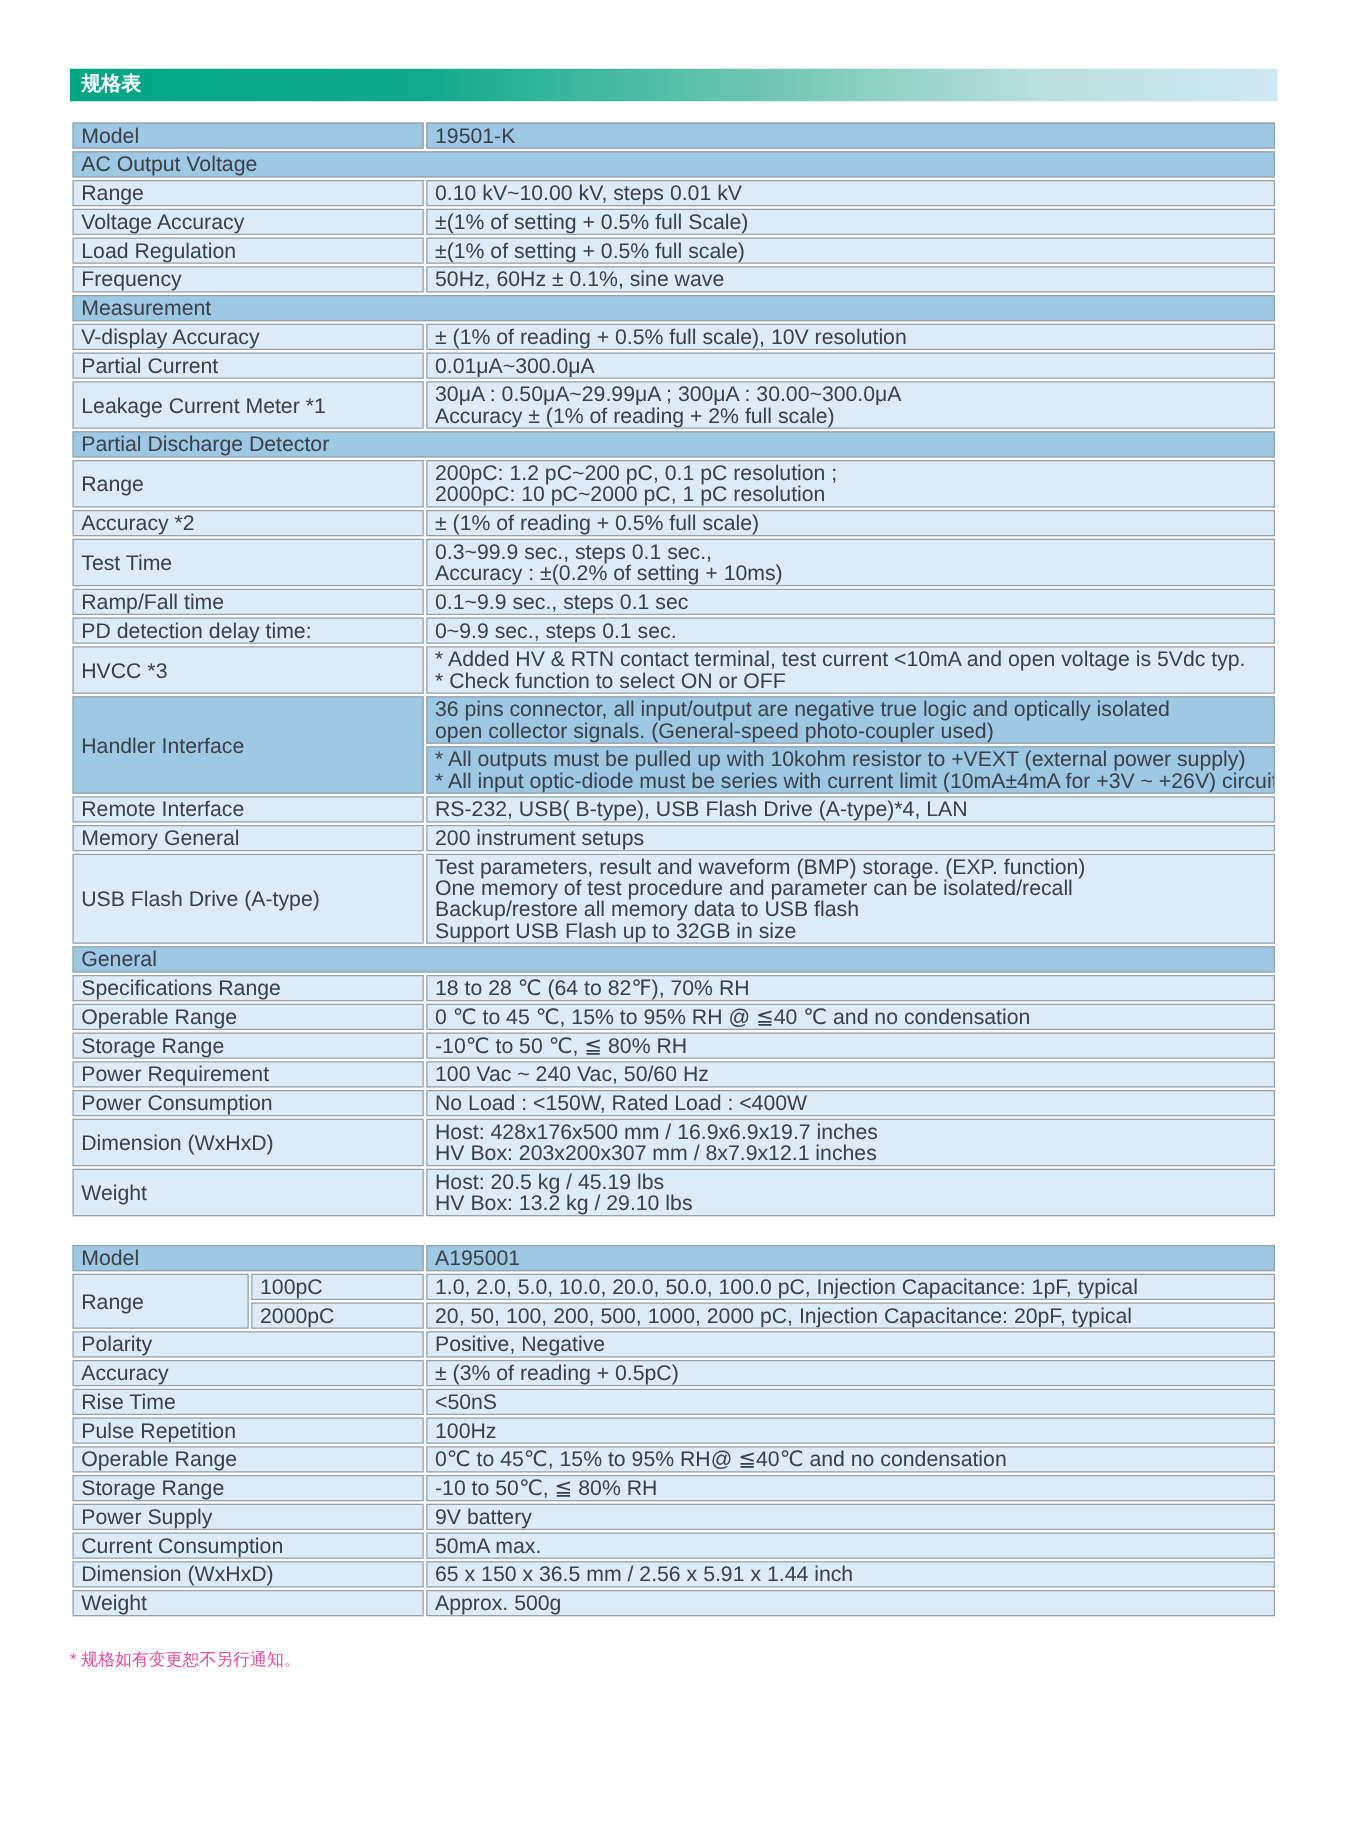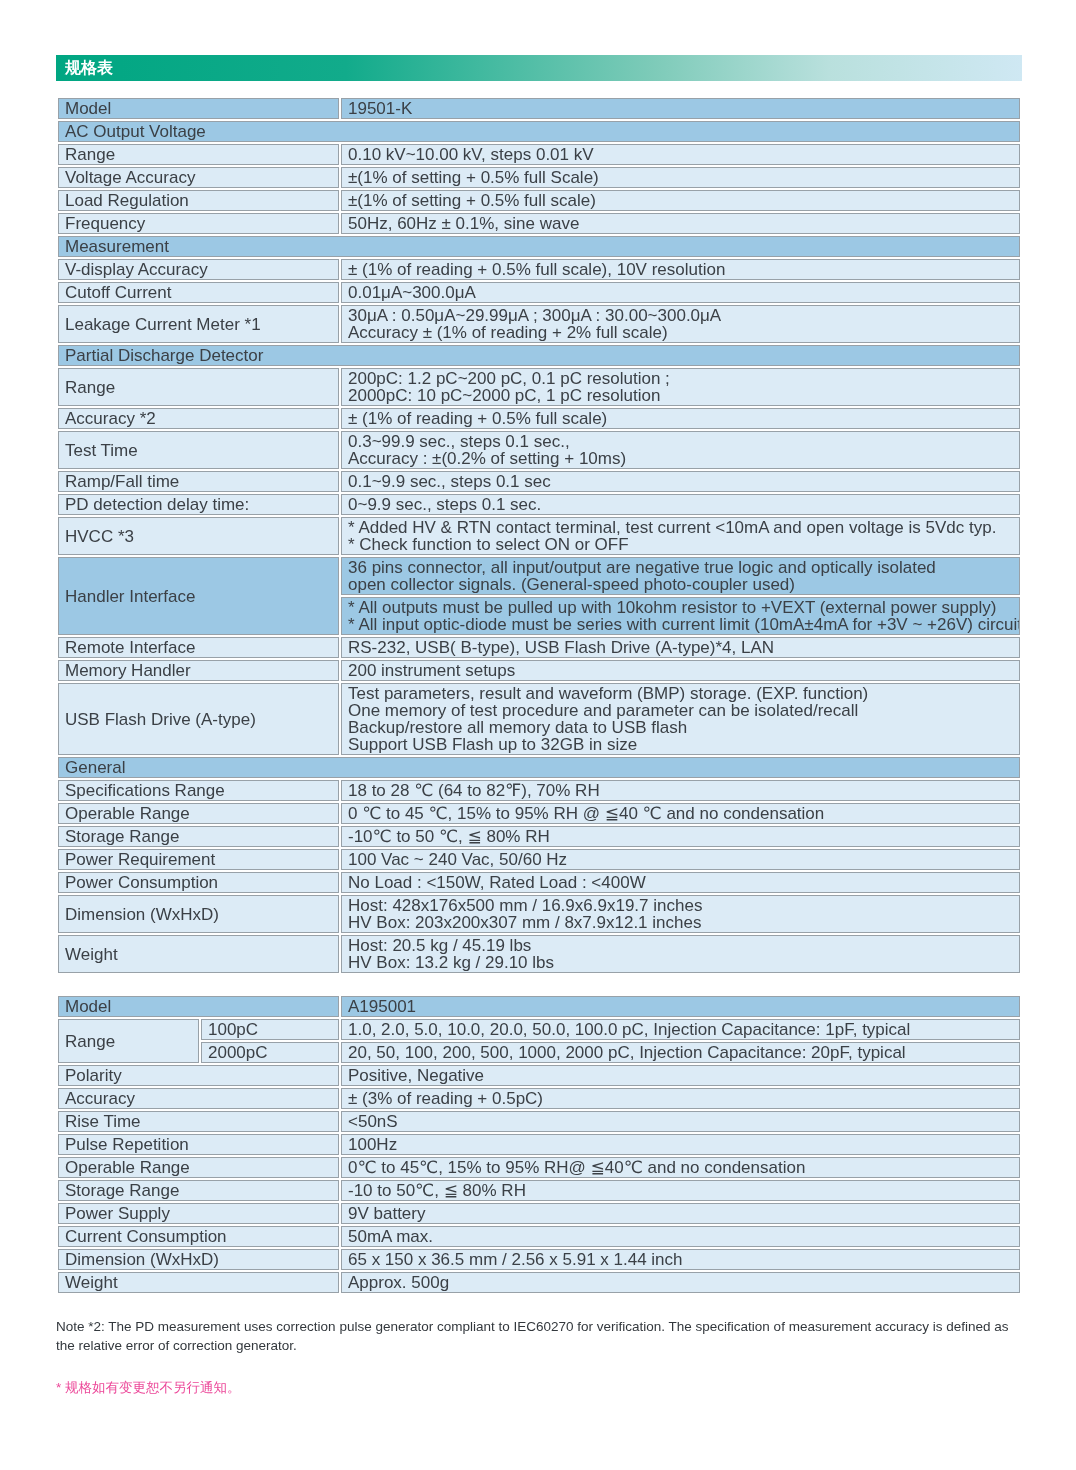"Cutoff Current" td { text: Cutoff -> Partial }
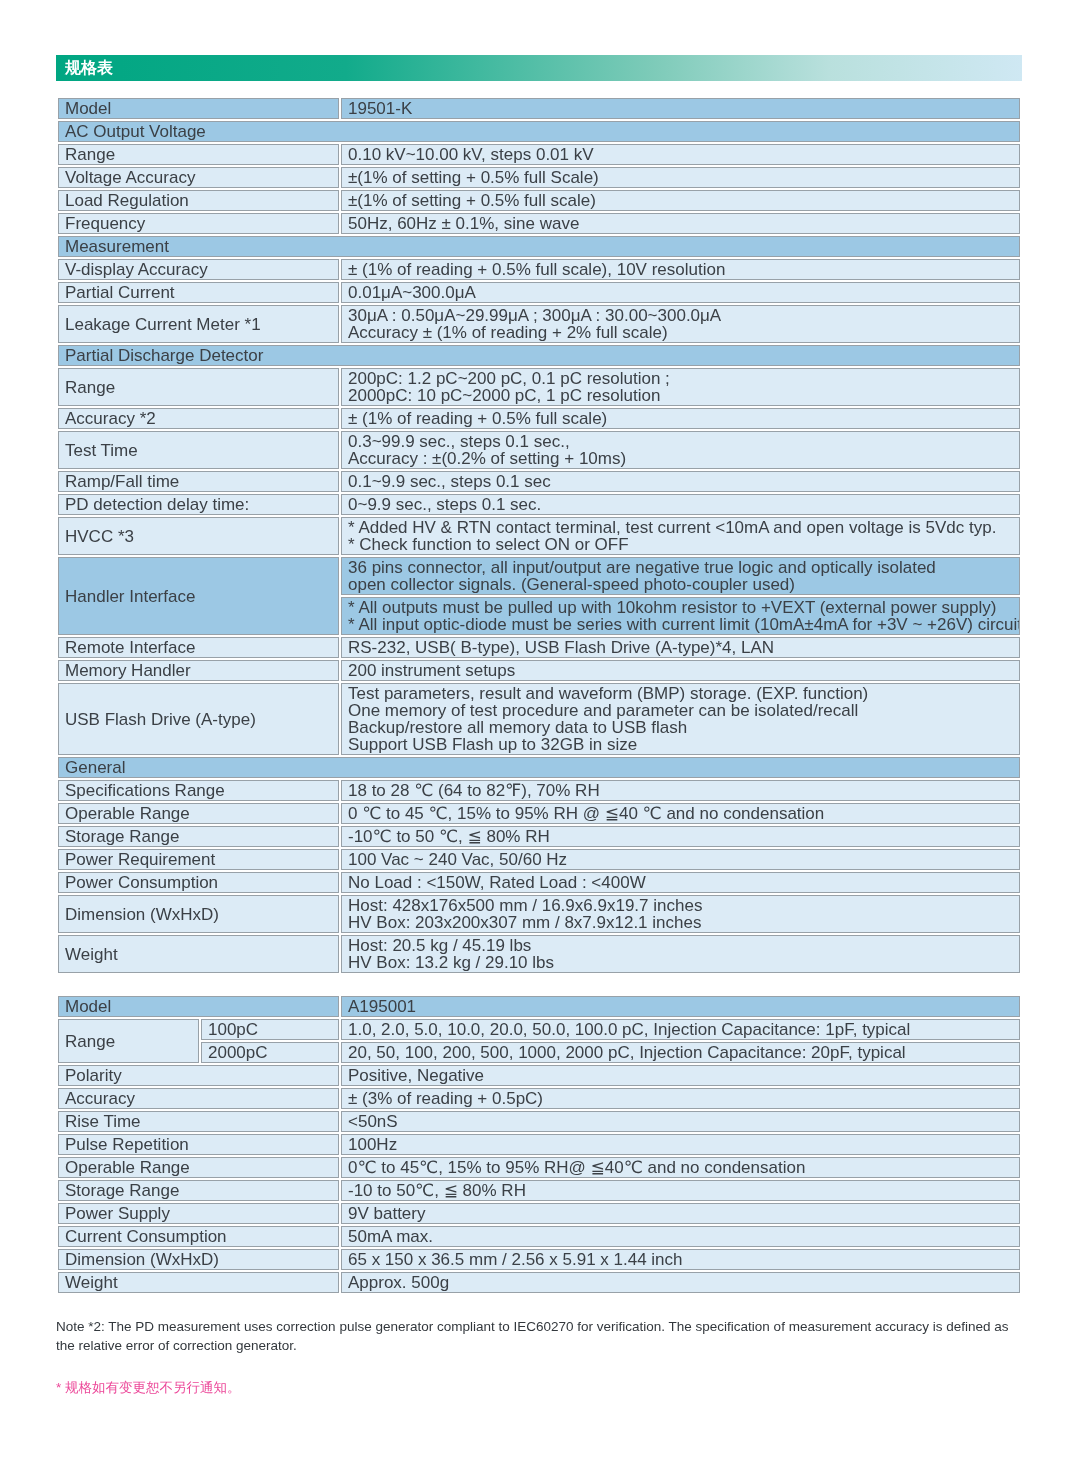"Memory Handler" td { text: Handler -> General }
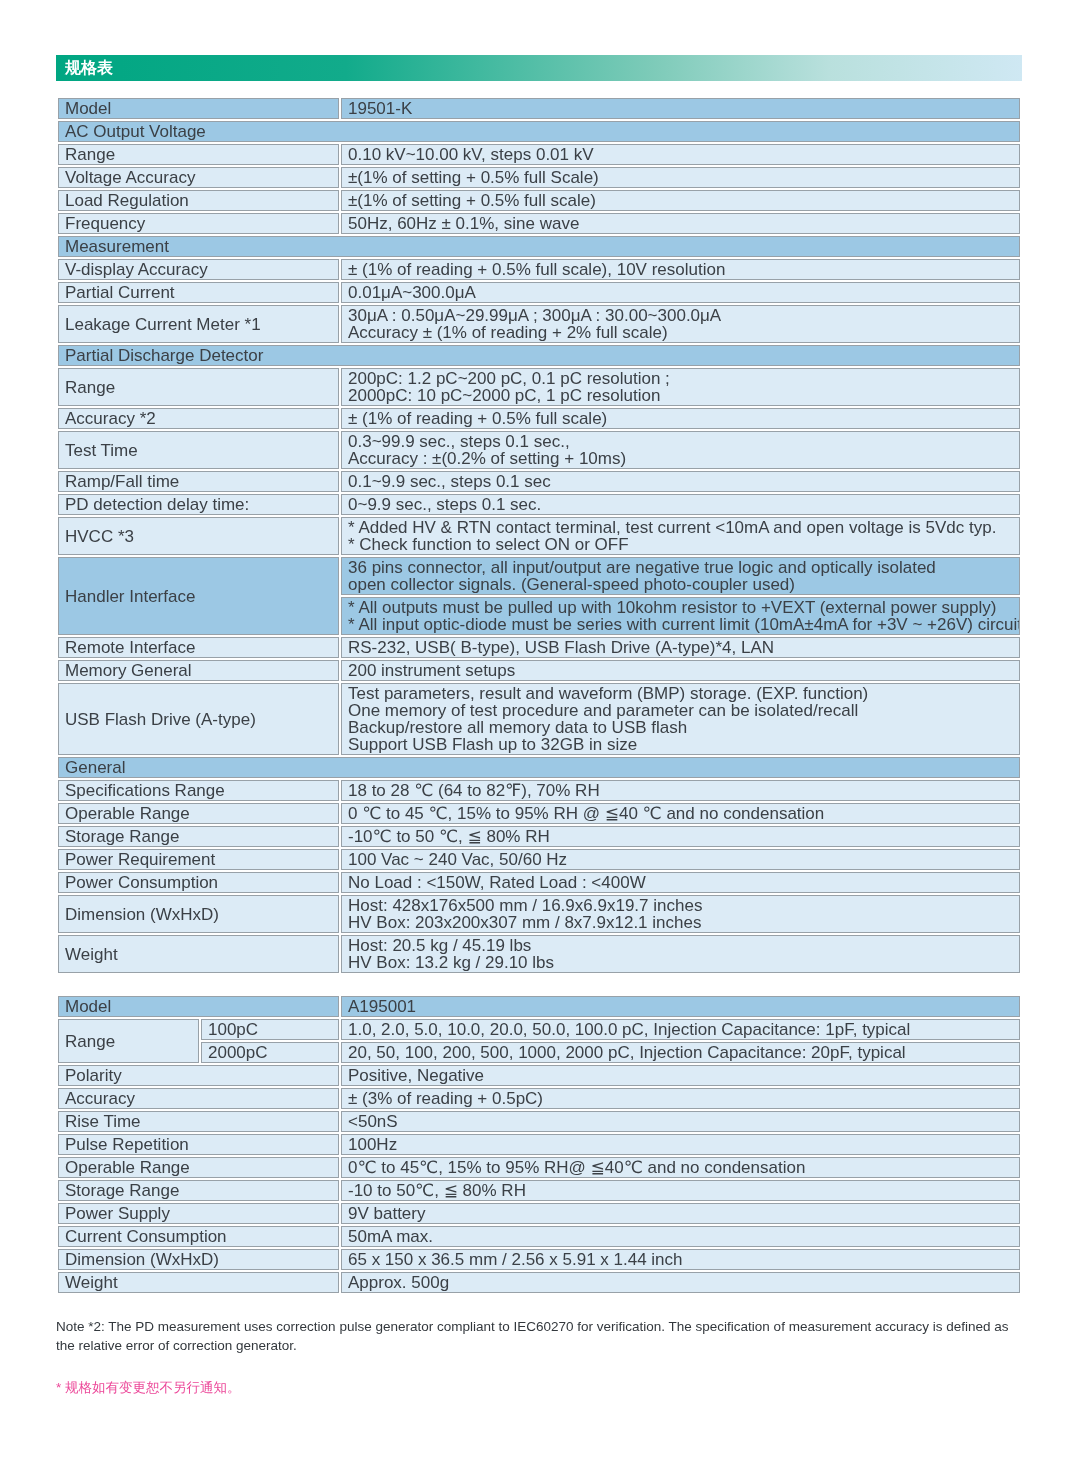"Note *2: The PD measurement" p.note { html: <p>Note *2: The PD measurement uses correction pulse generator compliant to IEC60270 for verification. The specification of measurement accuracy is defined as the relative error of correction generator.</p> -> none }
